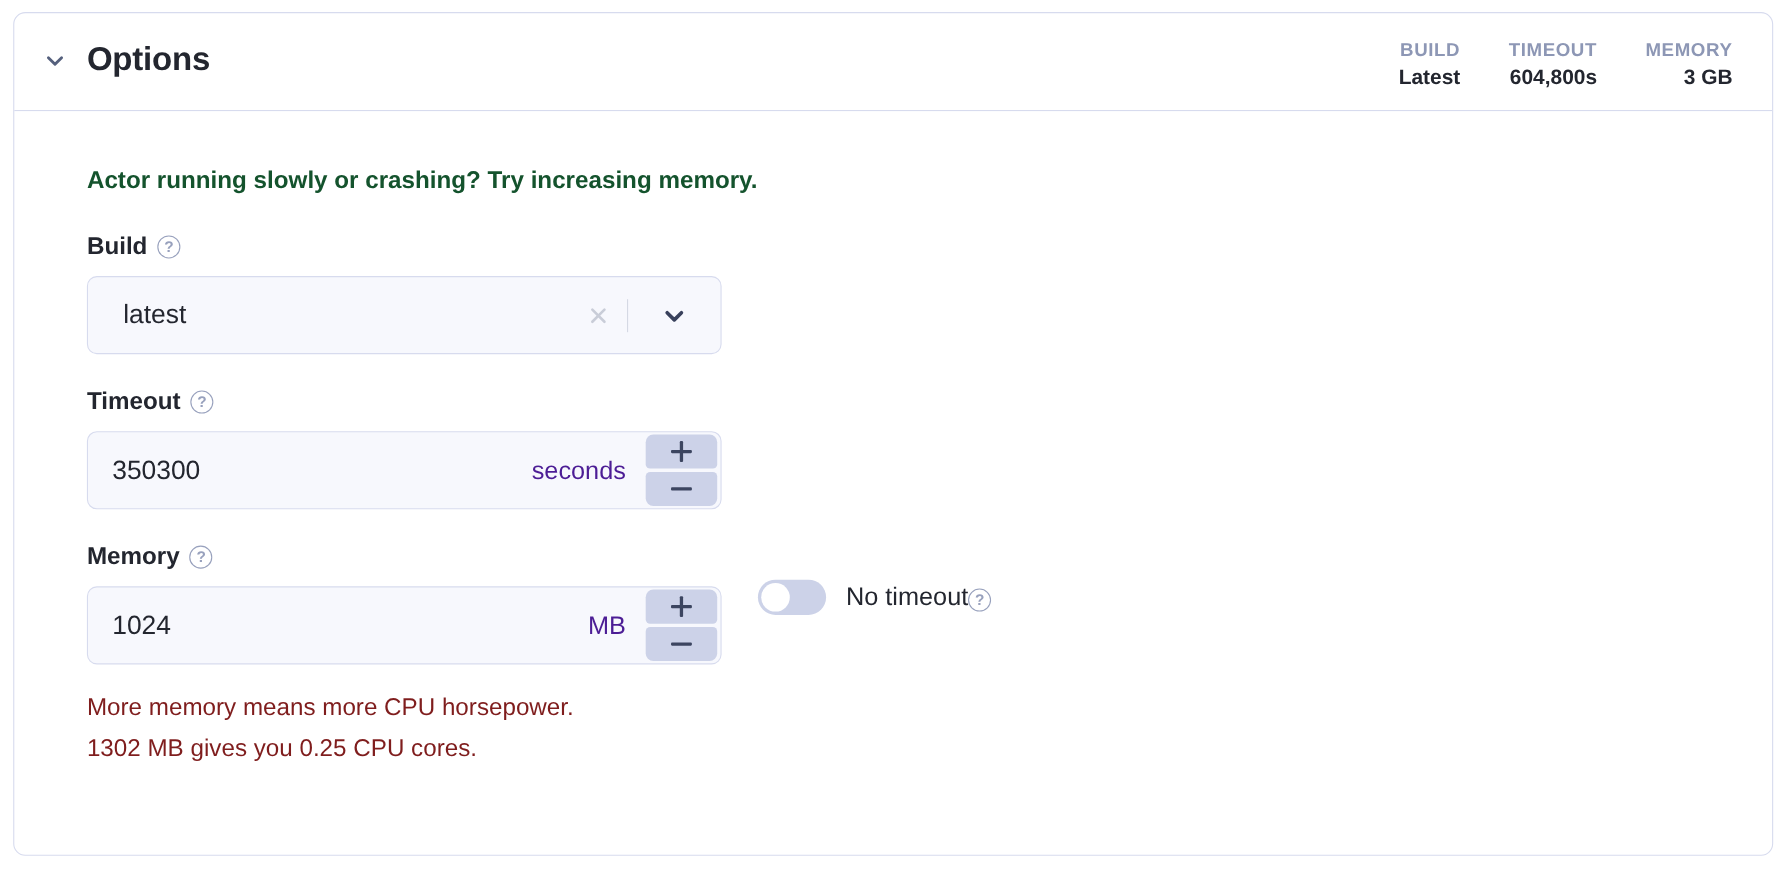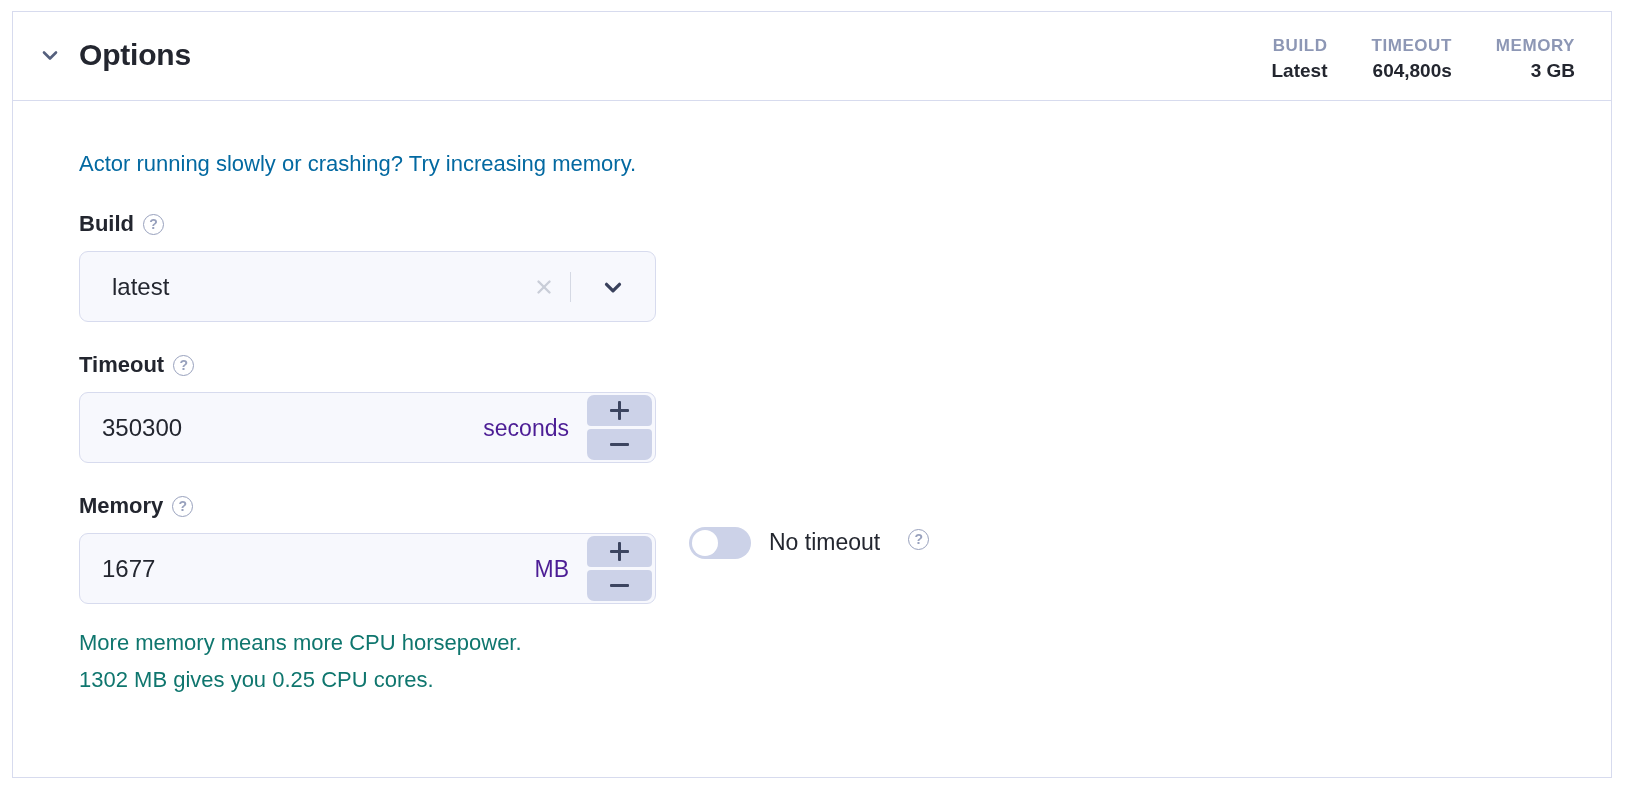"Options" .panel { border-radius: 0 -> 11px }
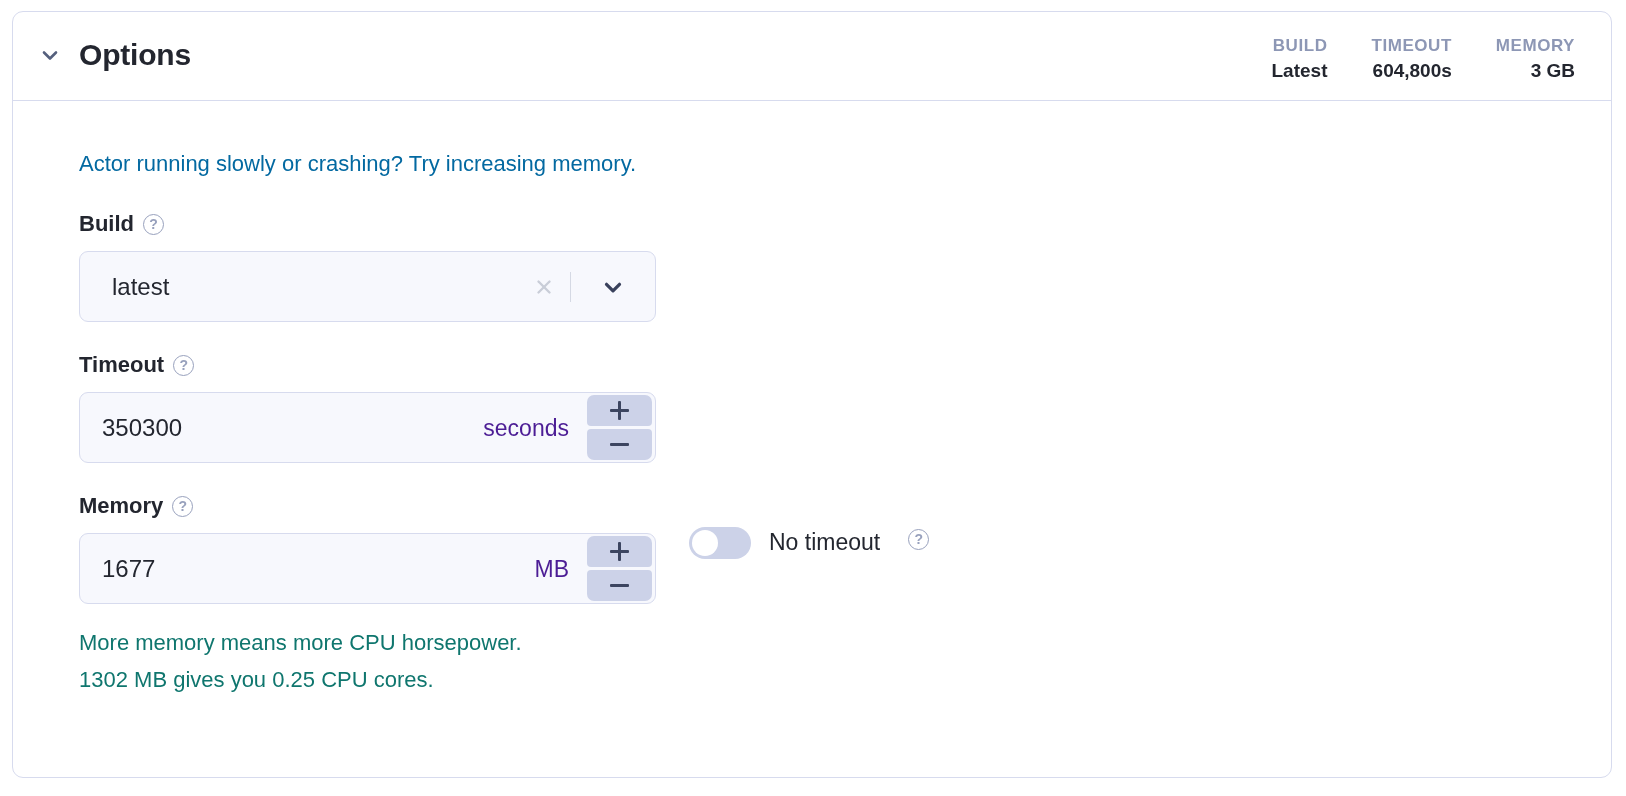"Actor running slowly or crashing?" .intro-text { color: #0369a1 -> #14532d; font-weight: none -> bold }
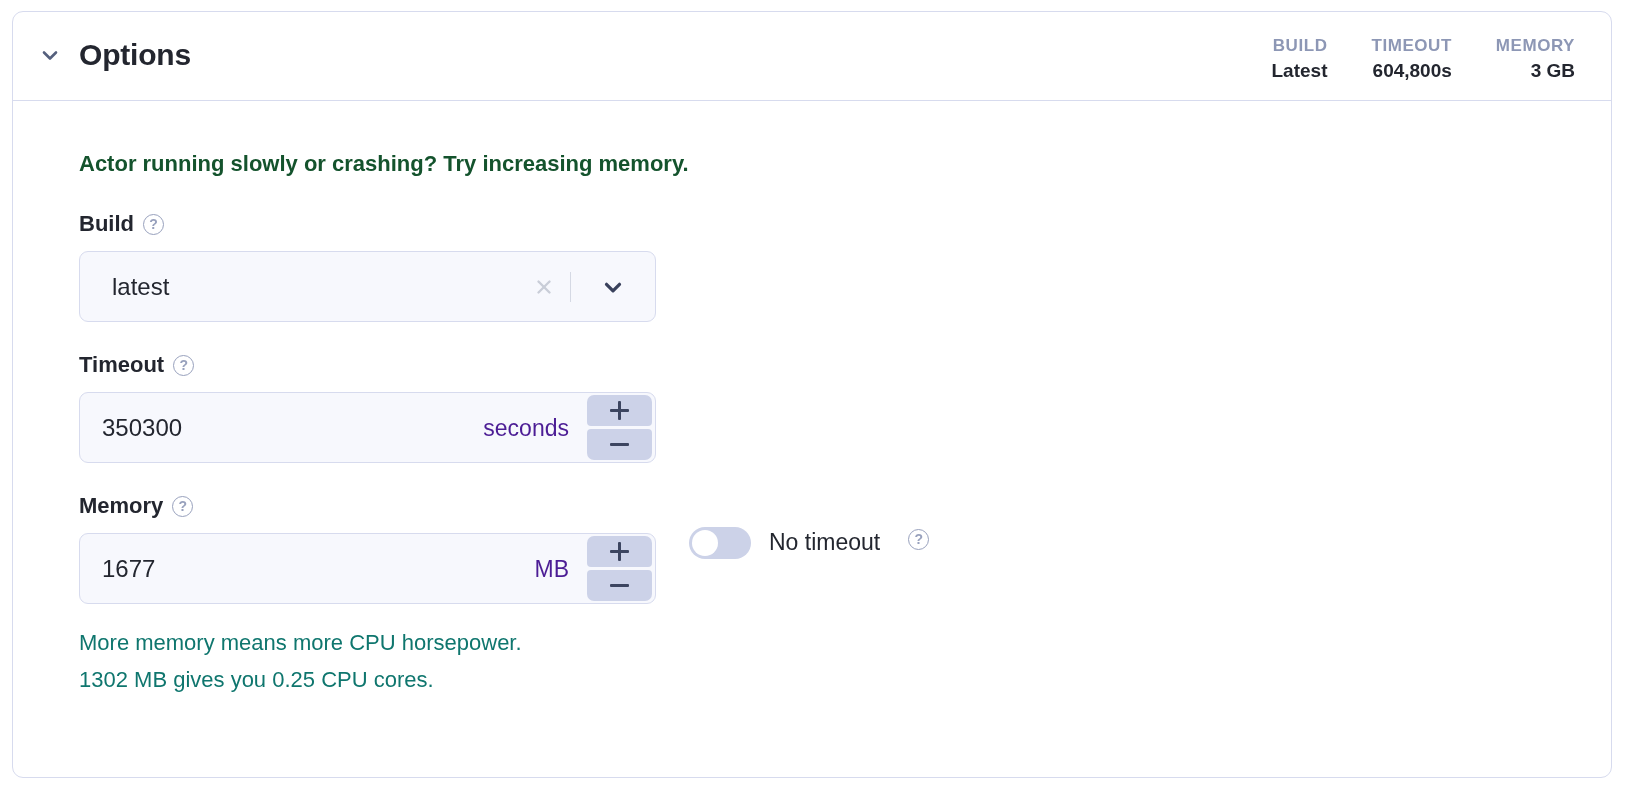"No timeout" .toggle-label { align-items: flex-start -> flex-end; gap: 28px -> 0 }
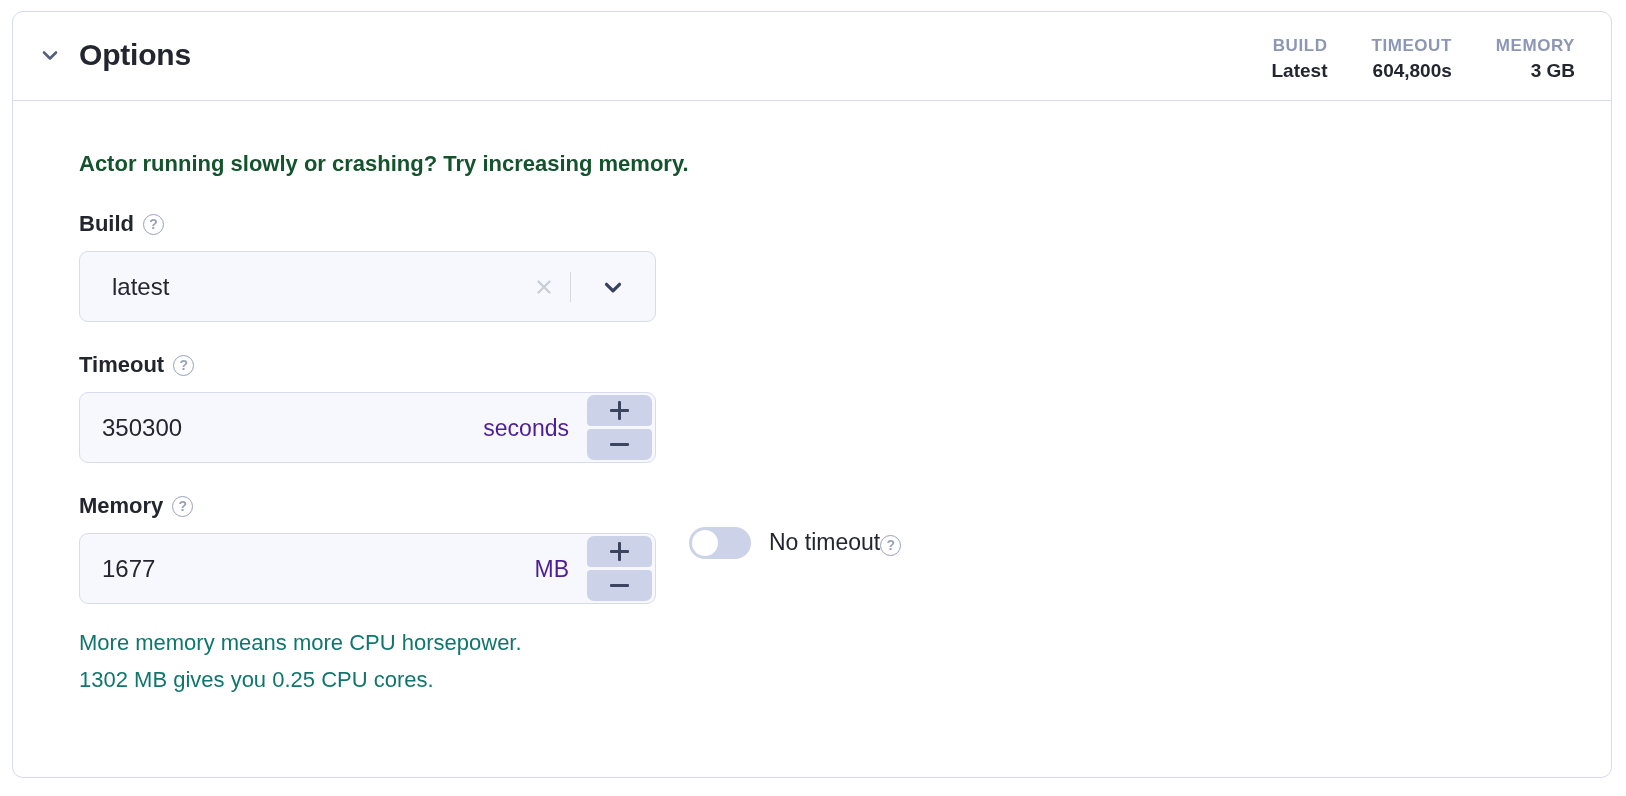"1677" span.num-value { text: 1677 -> 1024 }
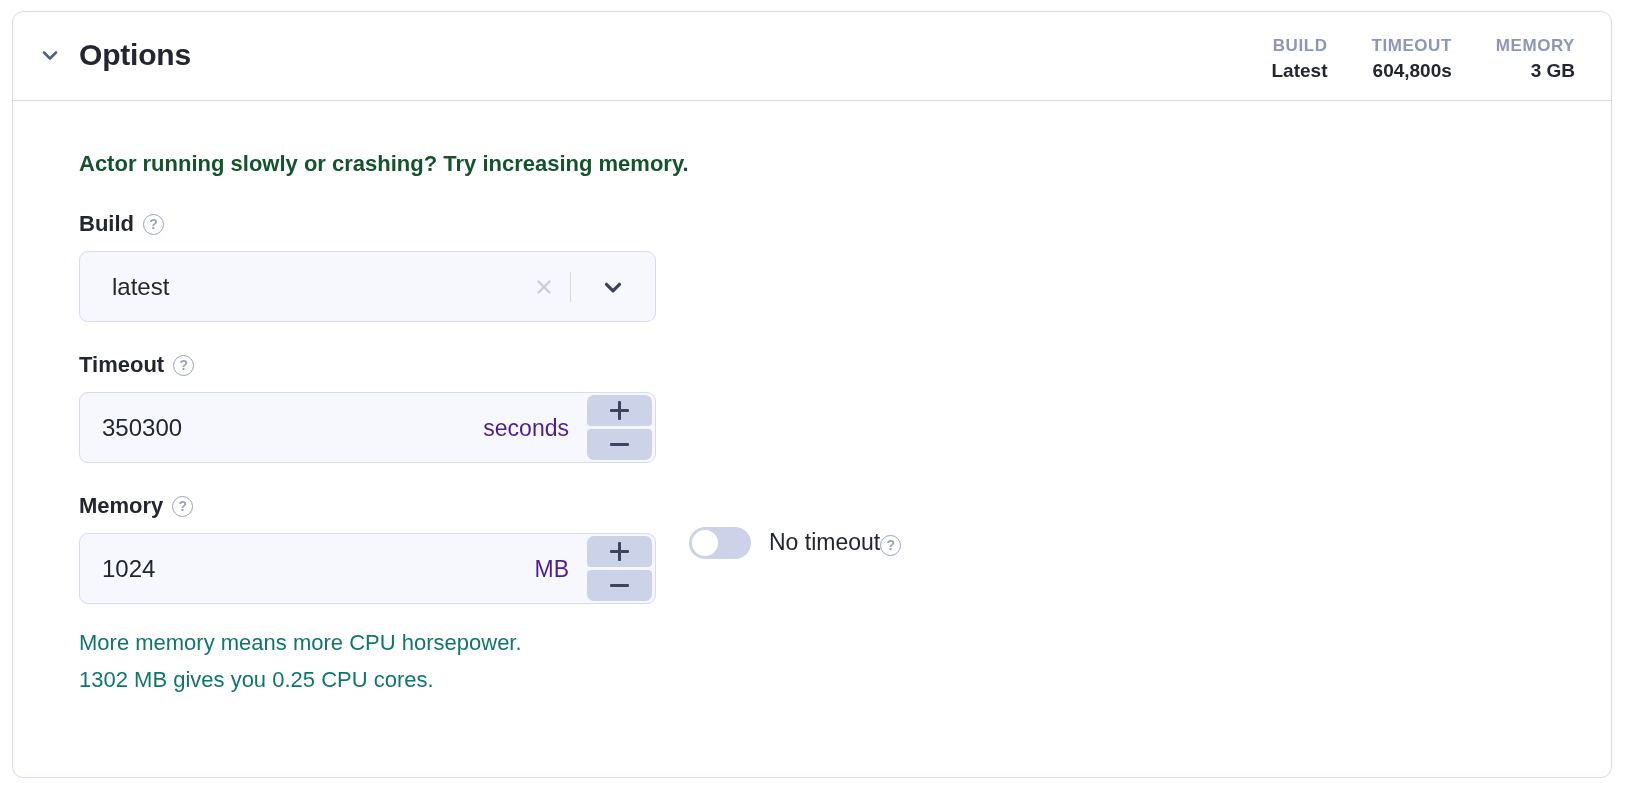"More memory means more CPU" .helper-text { color: #0f766e -> #7f1d1d }
